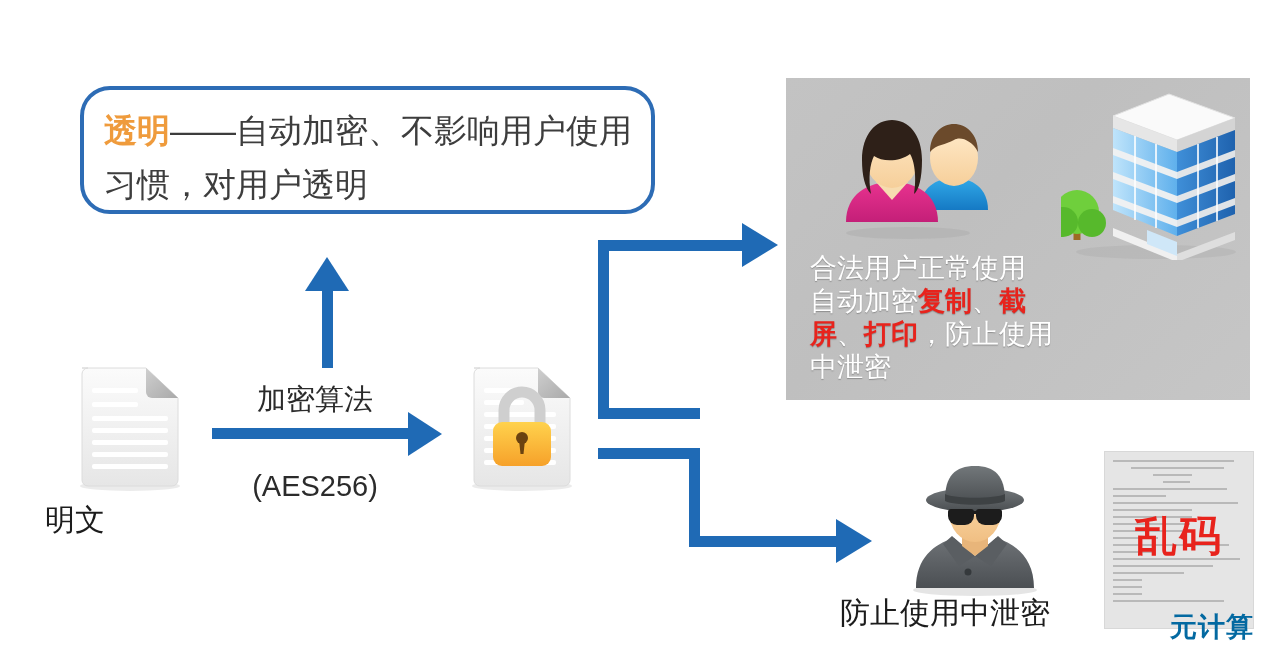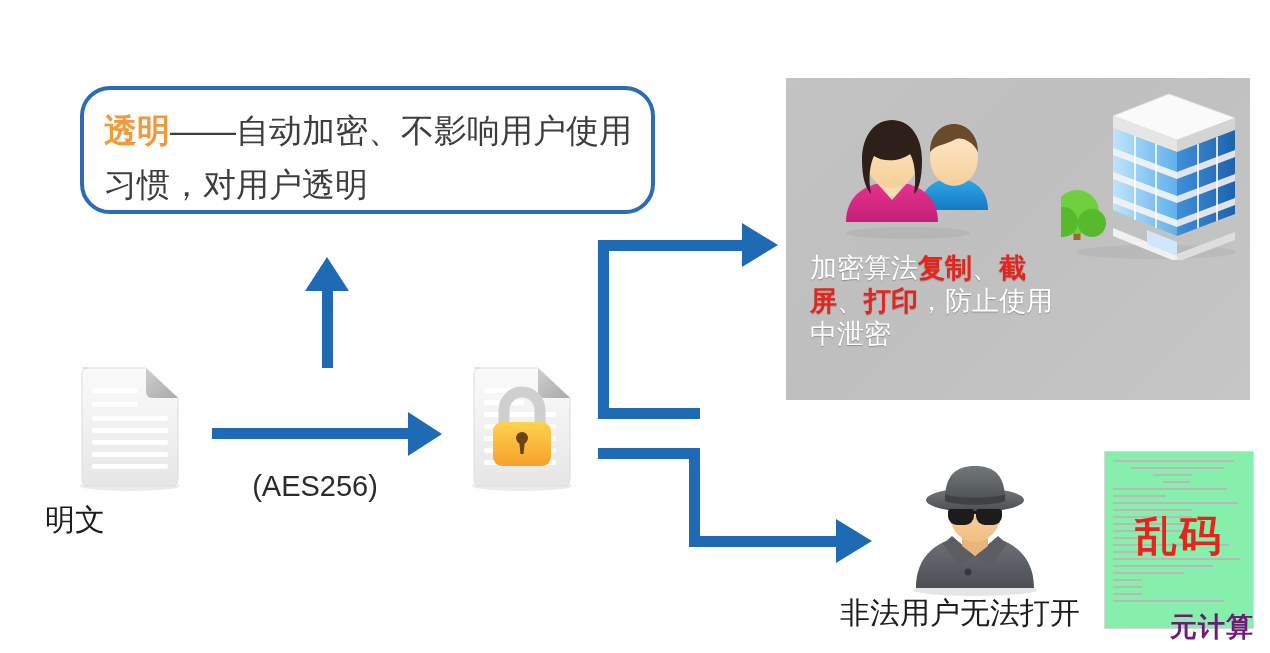"合法用户正常使用" div { html: none -> <div>合法用户正常使用</div> }
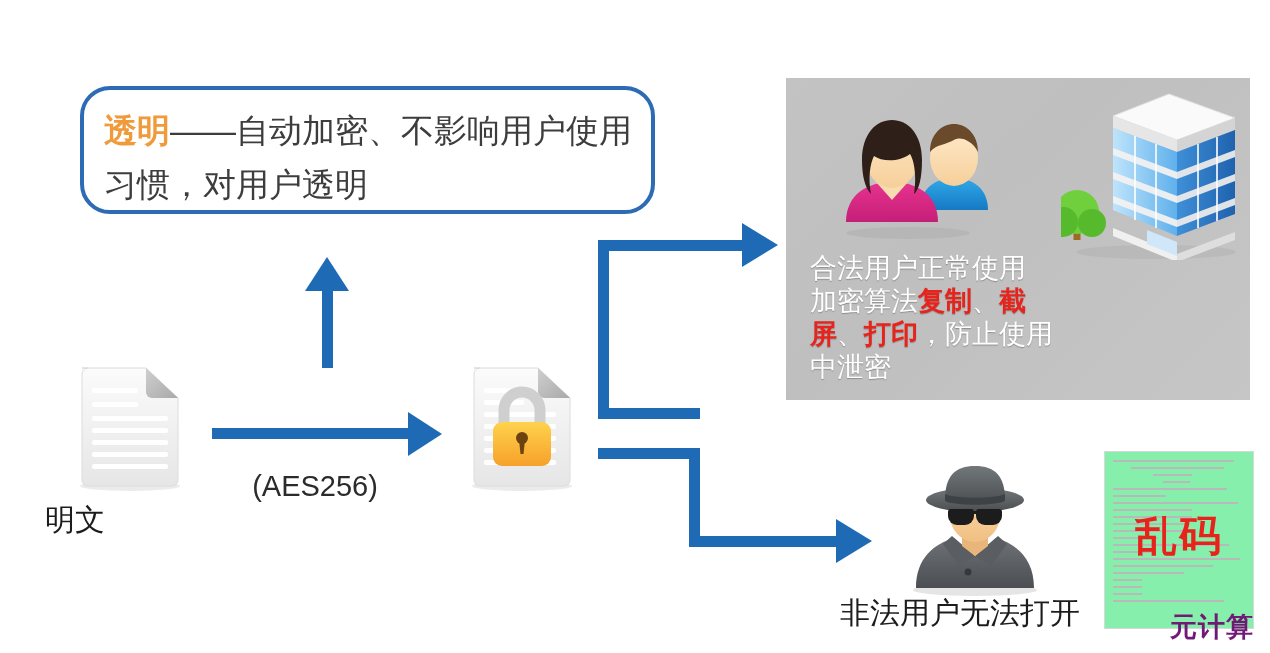"加密算法" span { text: 加密算法 -> 自动加密 }
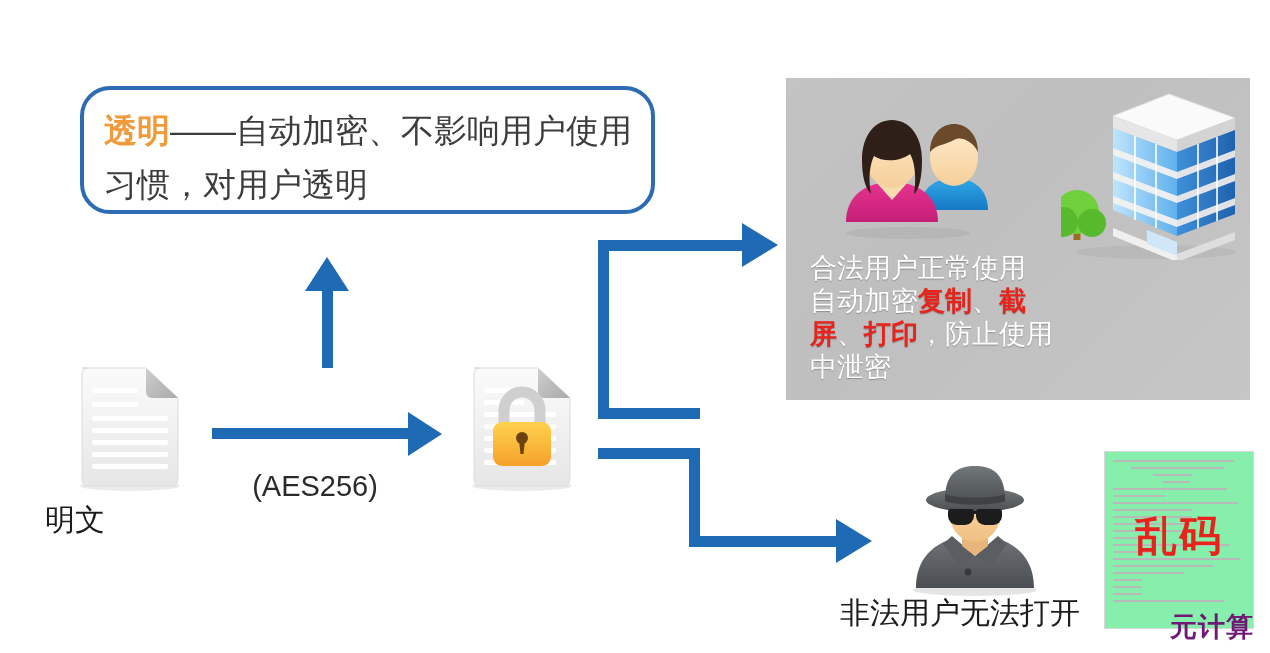"加密算法" div.arrow-label { html: none -> <div>加密算法</div> }
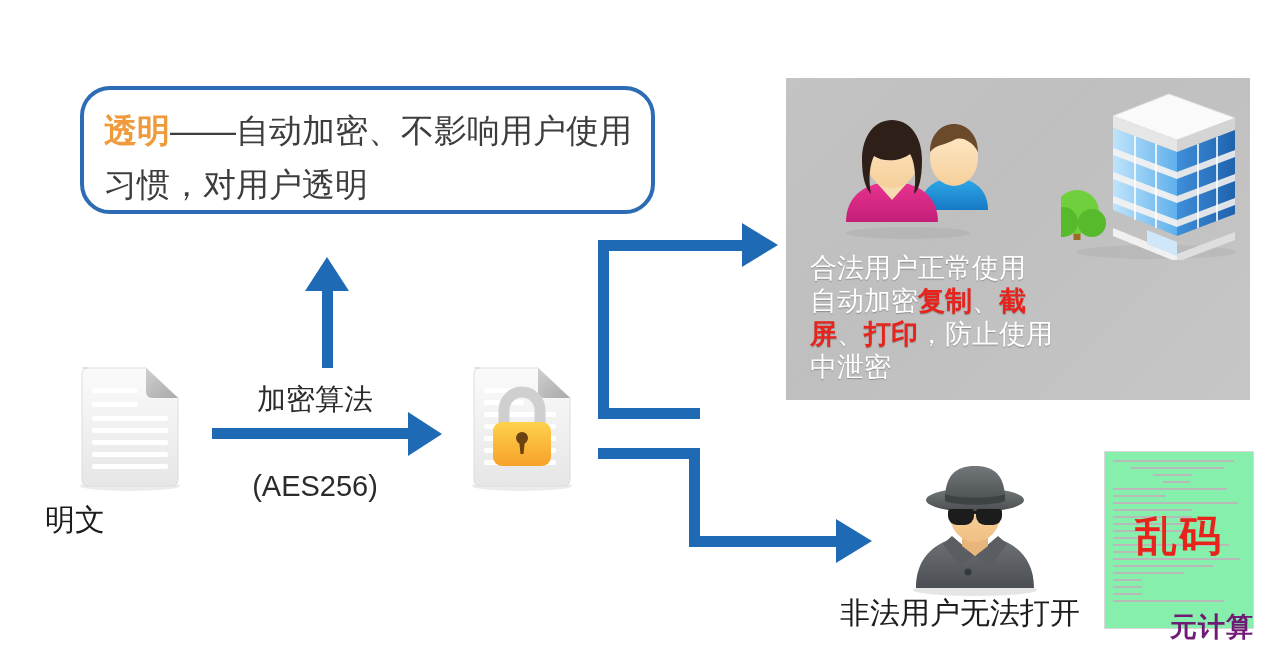"乱码" .garble { background: #86efac -> #e5e5e5 }
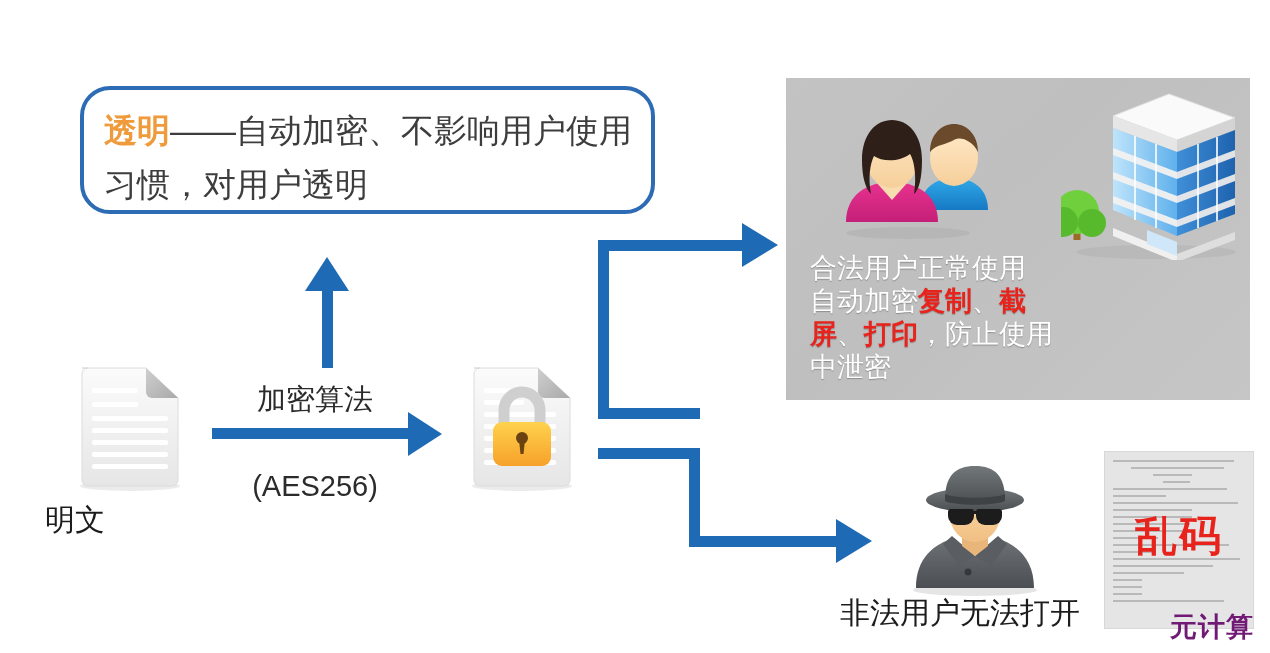"非法用户无法打开" div.doc-label { text: 非法用户无法打开 -> 防止使用中泄密 }
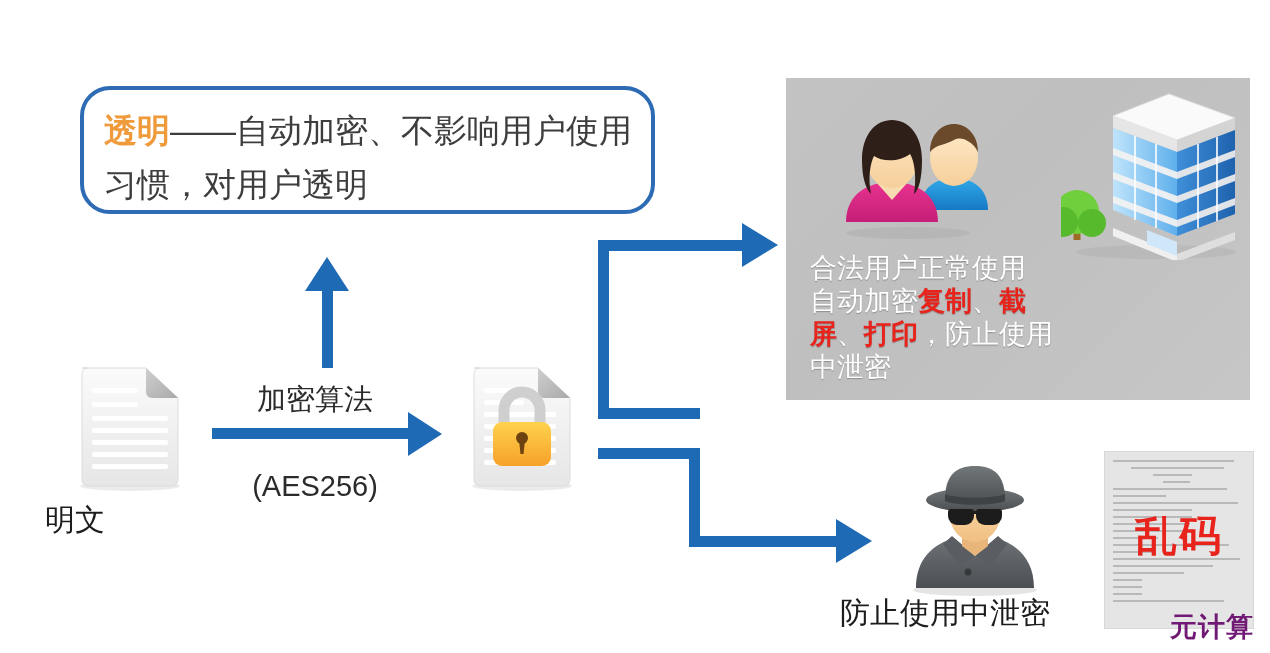"元计算" .watermark { color: #701a75 -> #0369a1 }
